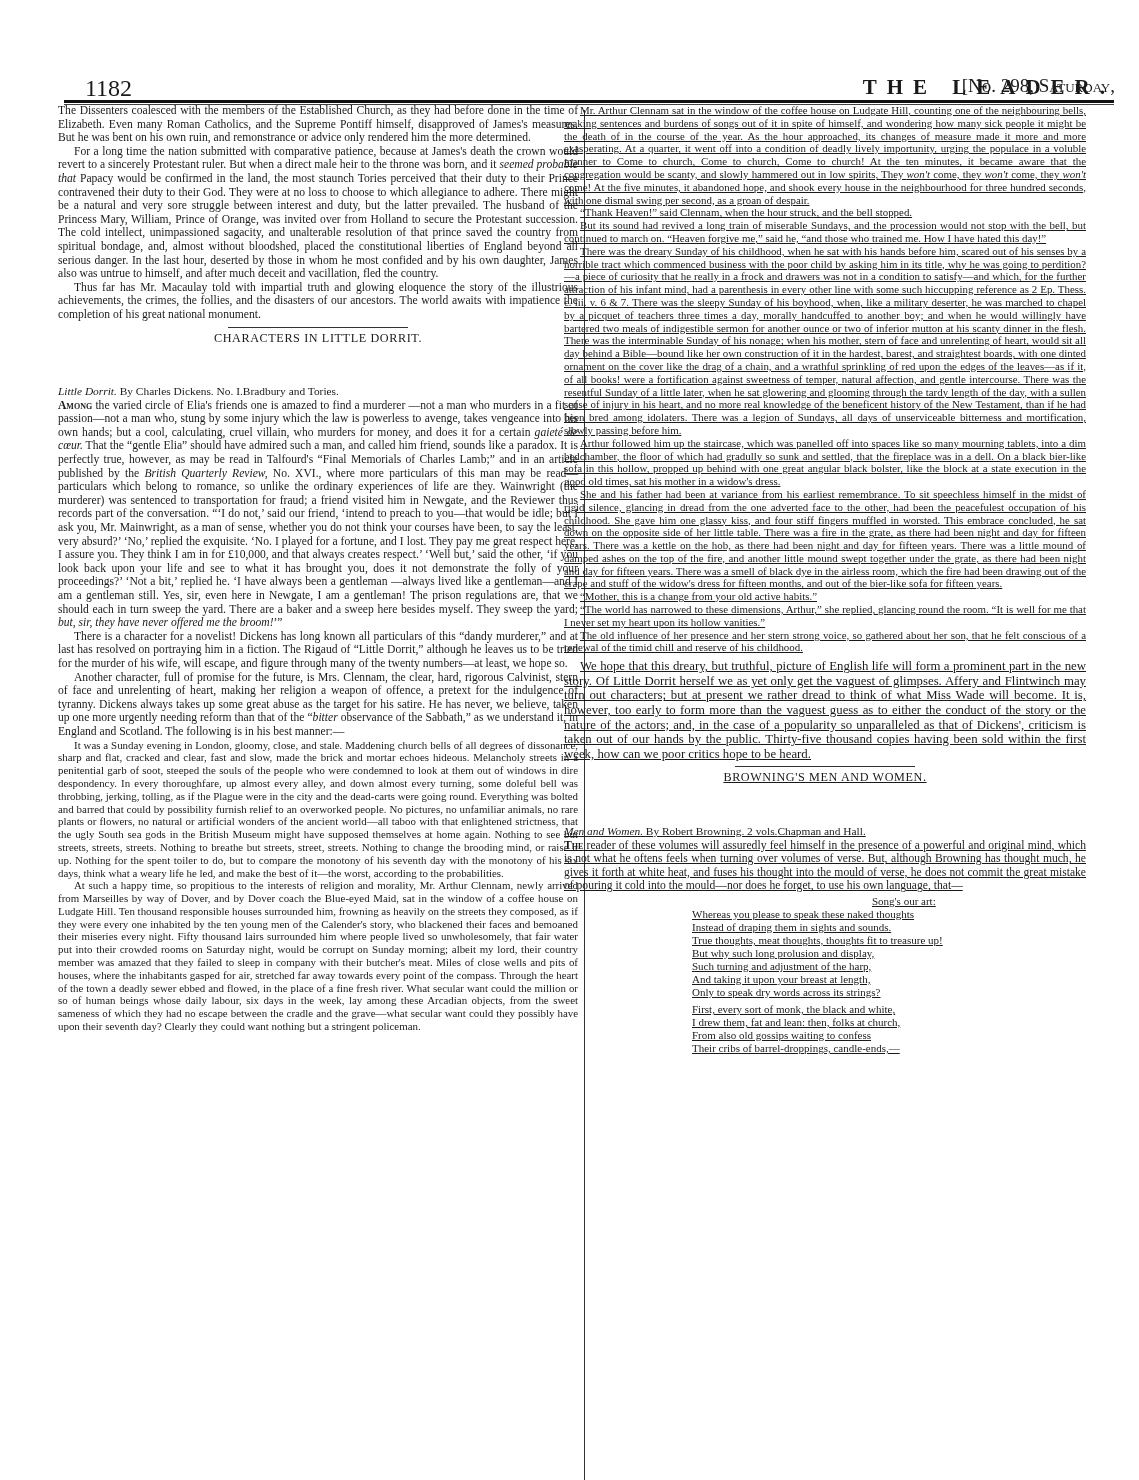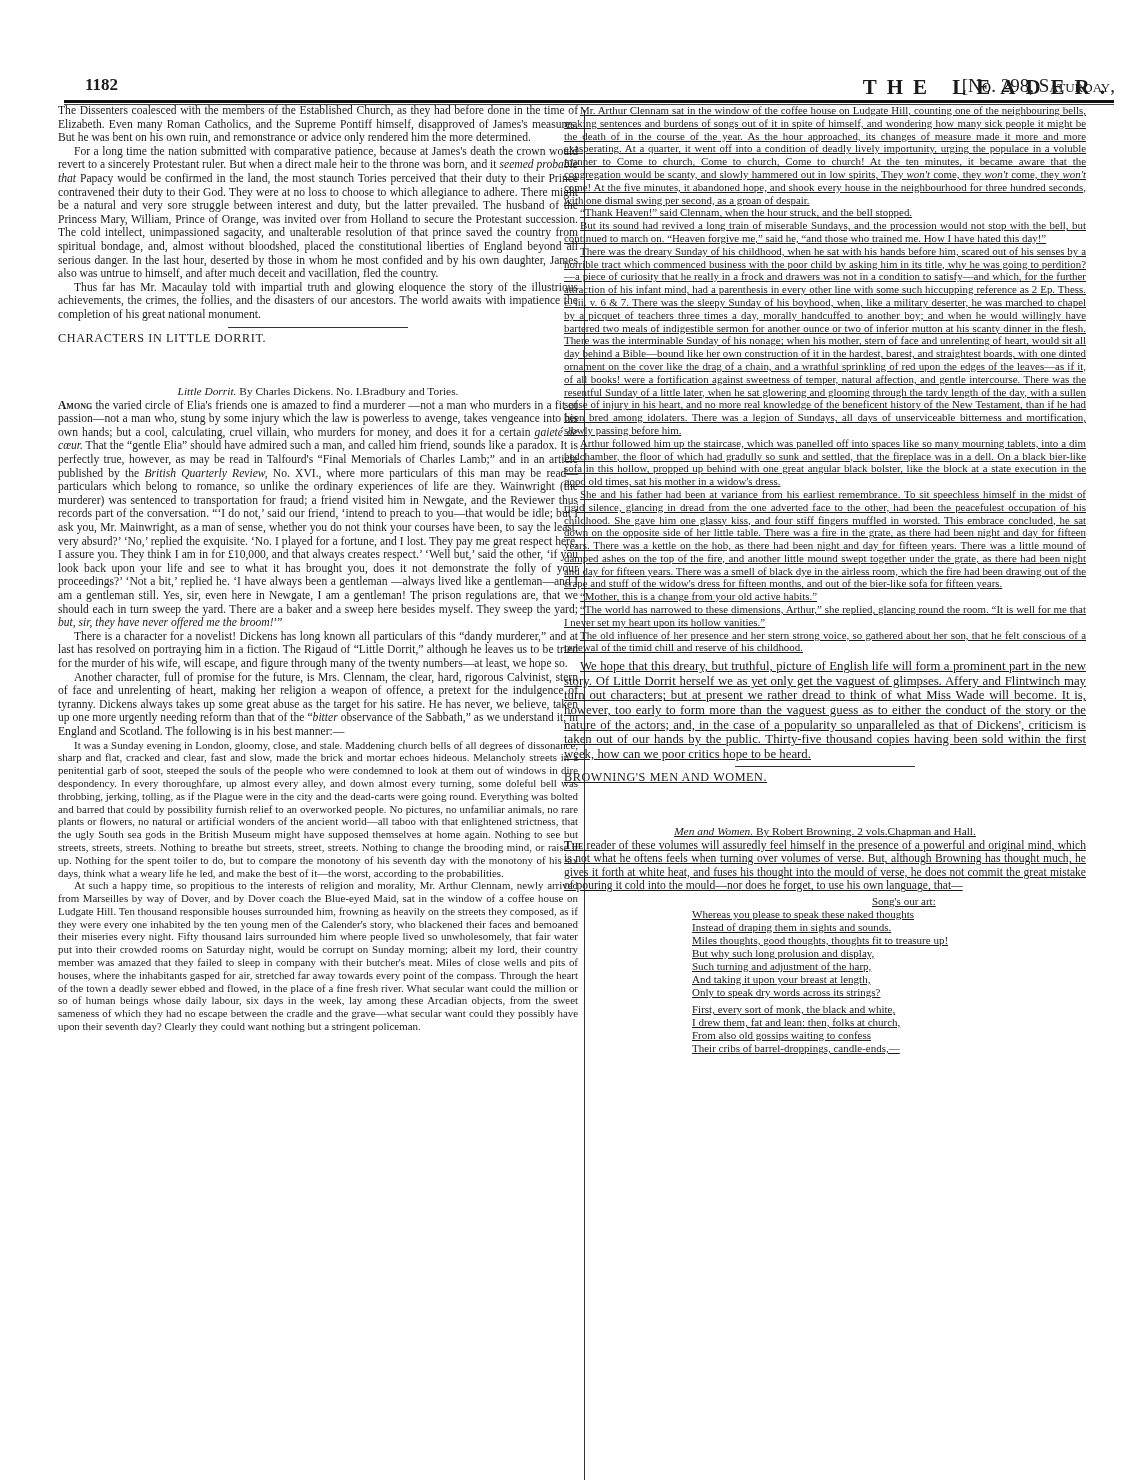"1182" .page-number { font-size: 17px -> 24px; font-weight: bold -> normal }
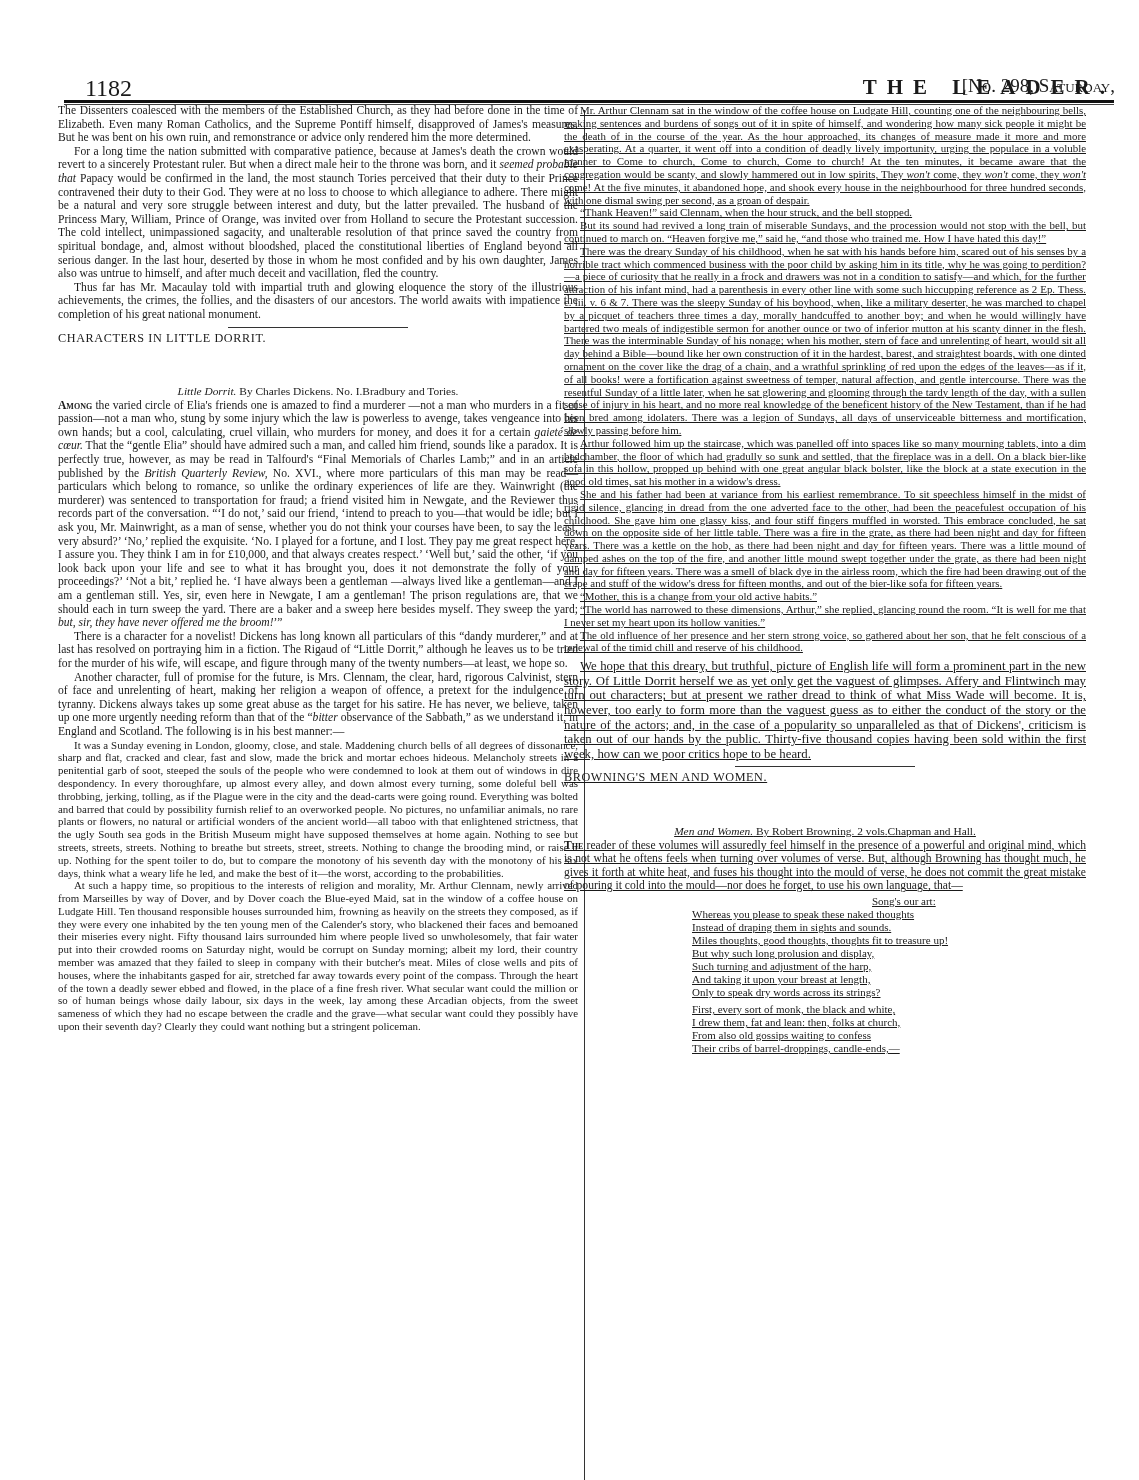"CHARACTERS IN LITTLE DORRIT." .section-title { text-align: left -> center }
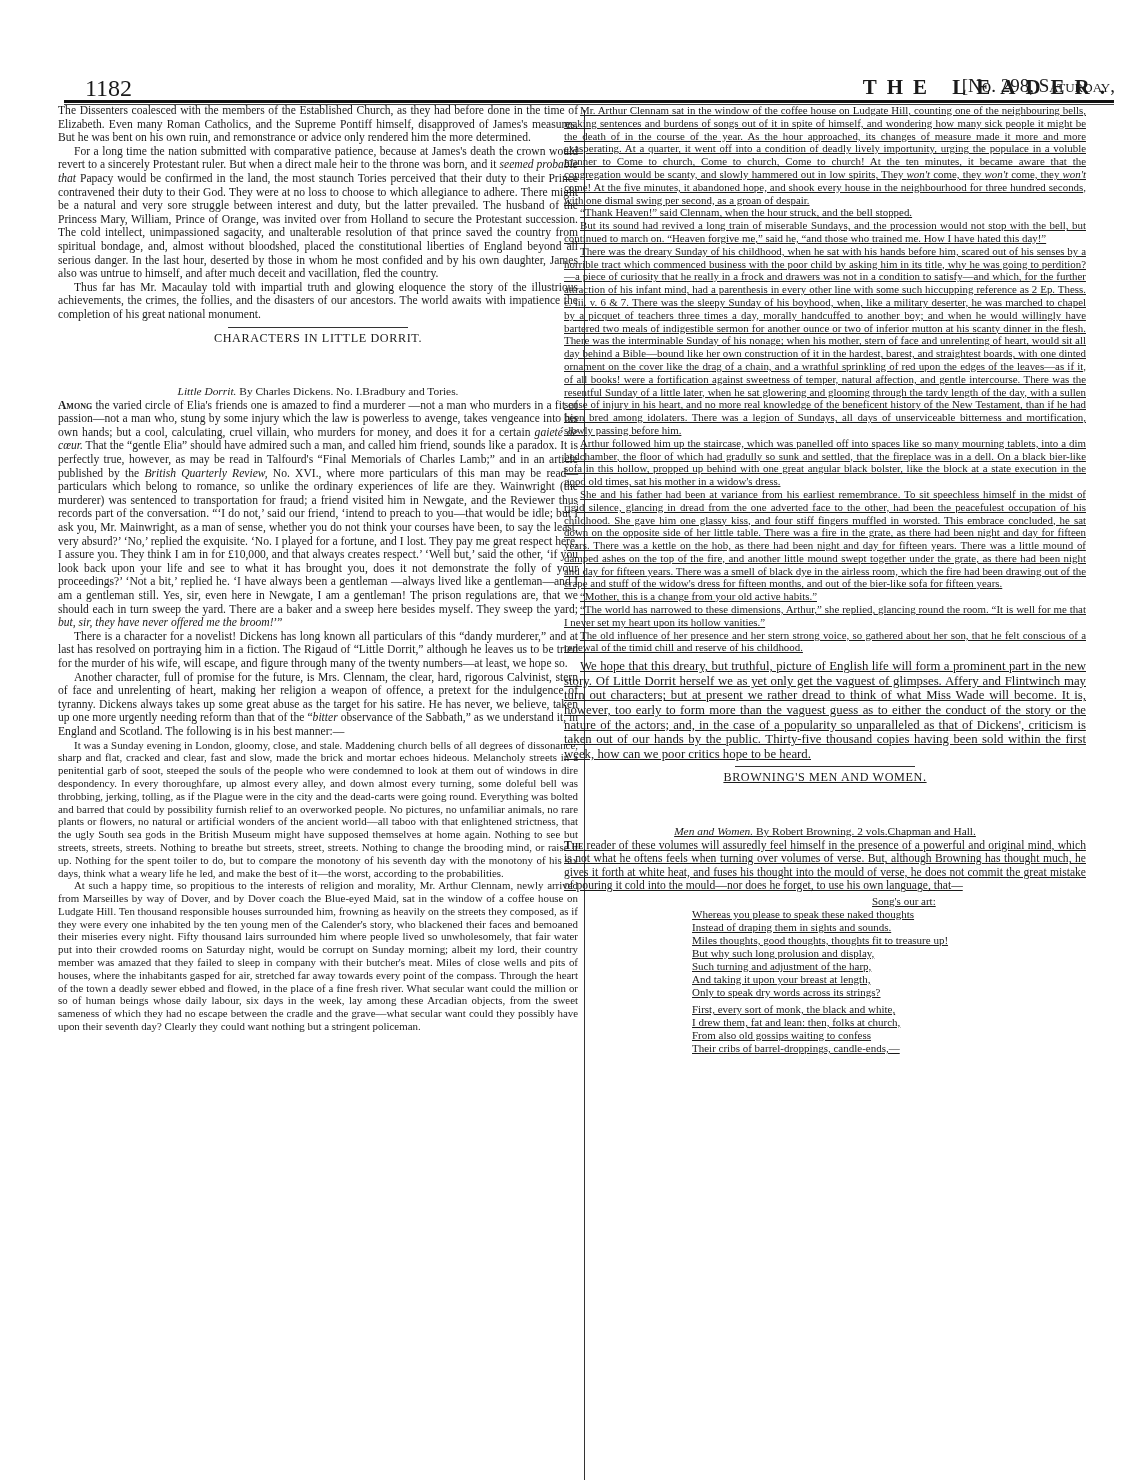"Little Dorrit. By Charles Dickens." .byline { justify-content: center -> flex-start }
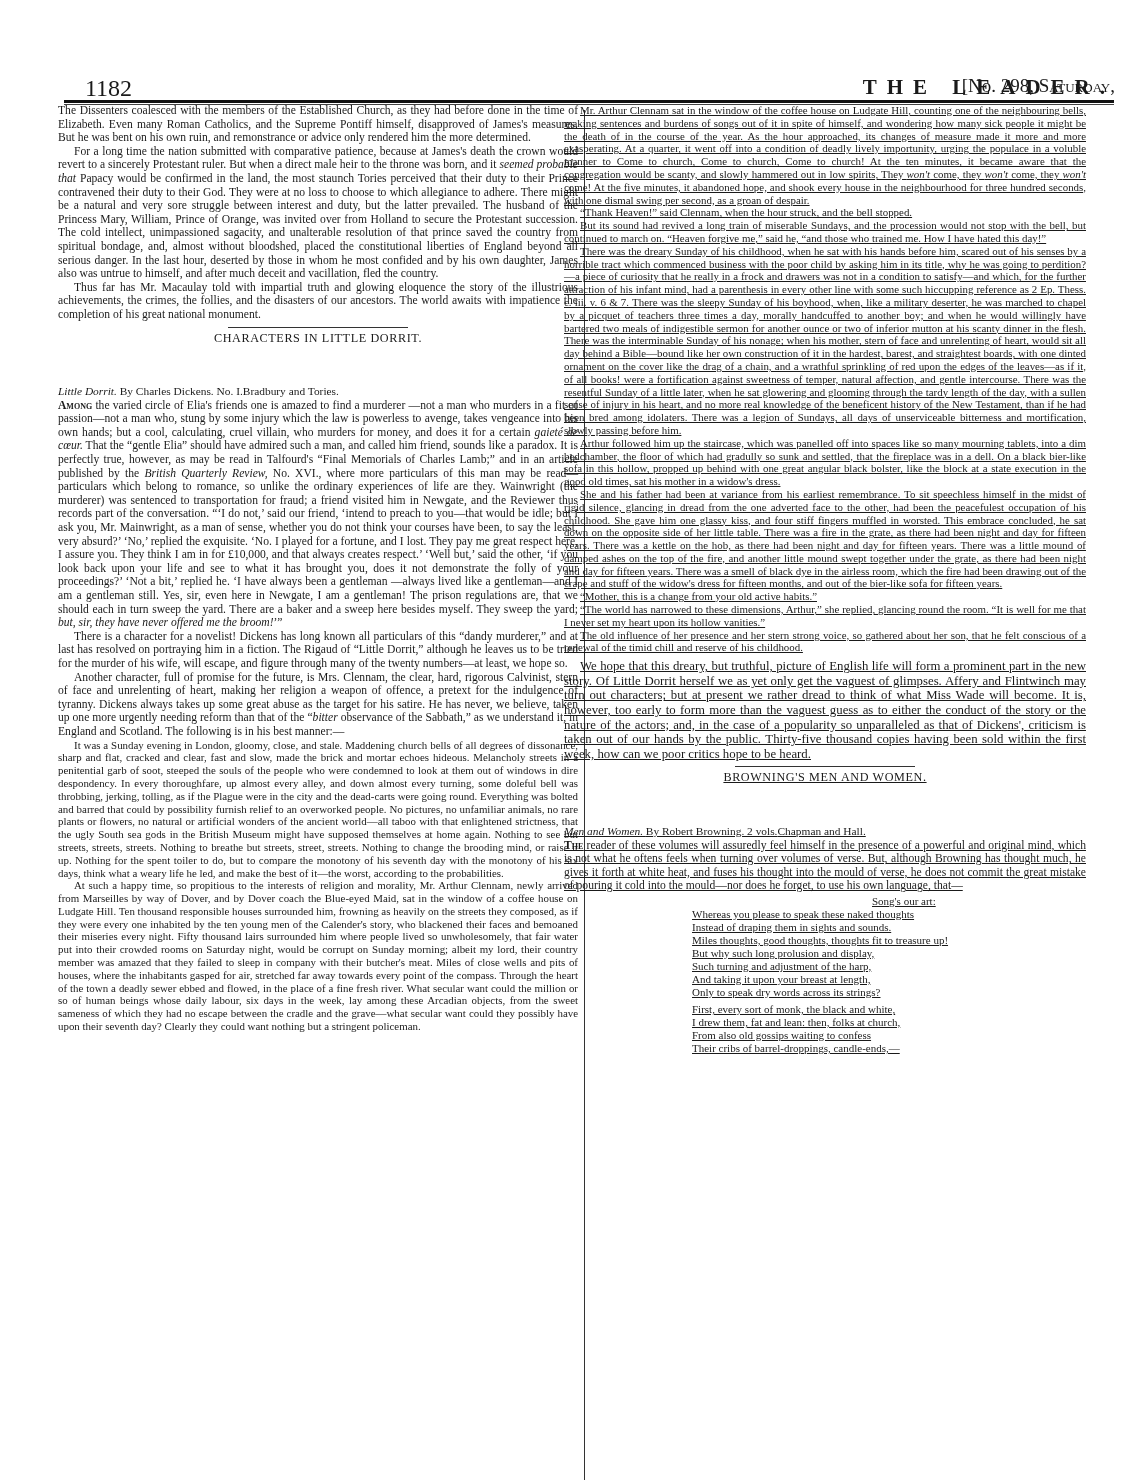"Miles thoughts, good thoughts, thoughts" div { text: Miles thoughts, good -> True thoughts, meat }
